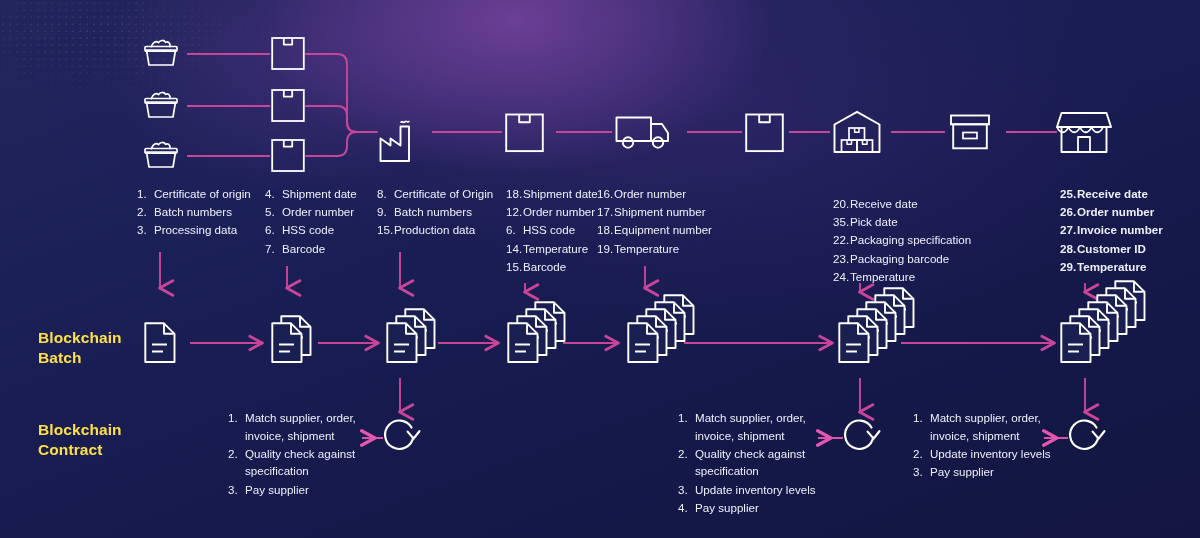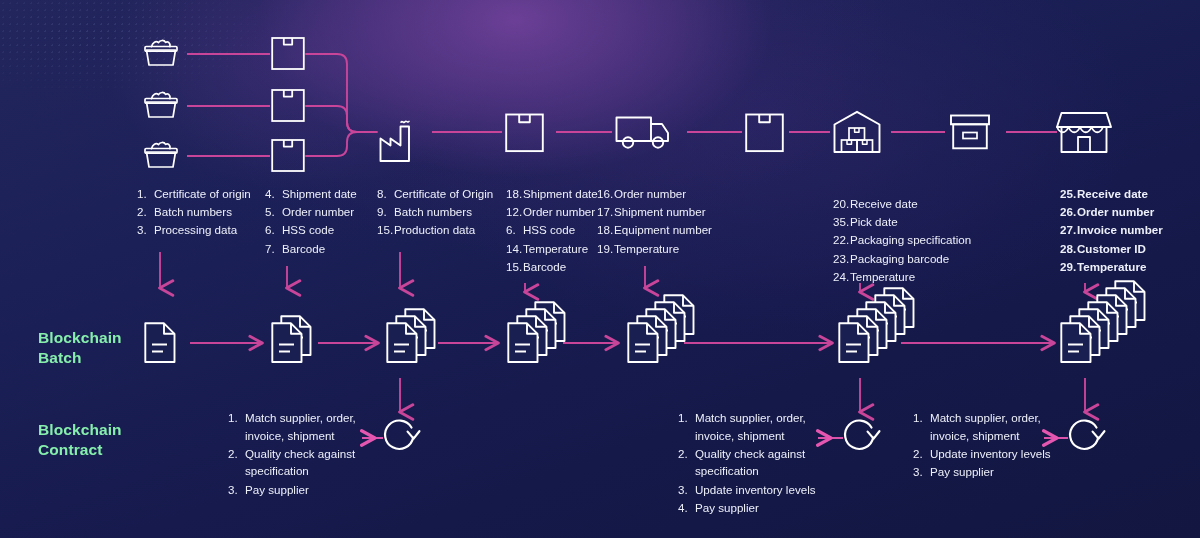"Blockchain" .side-label { color: #86efac -> #fde047 }
